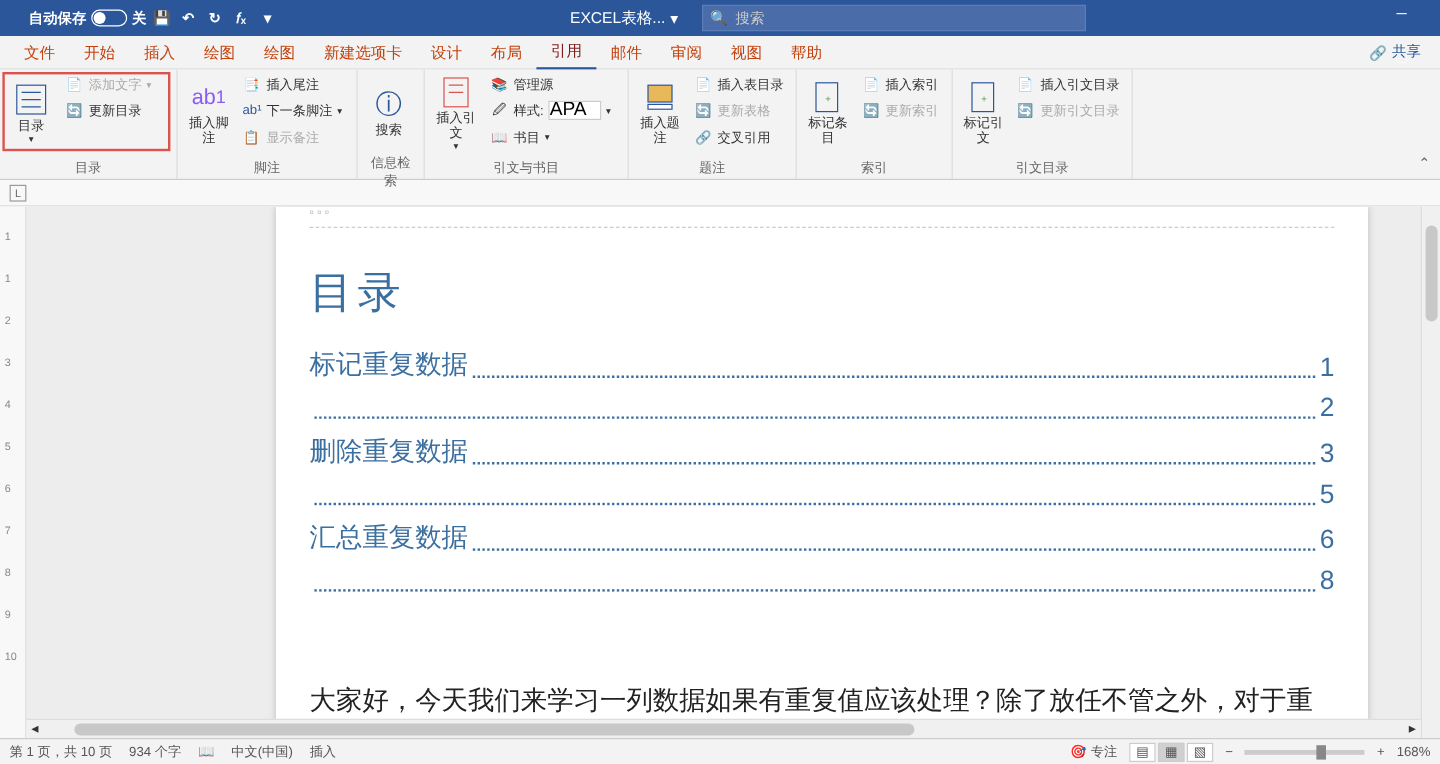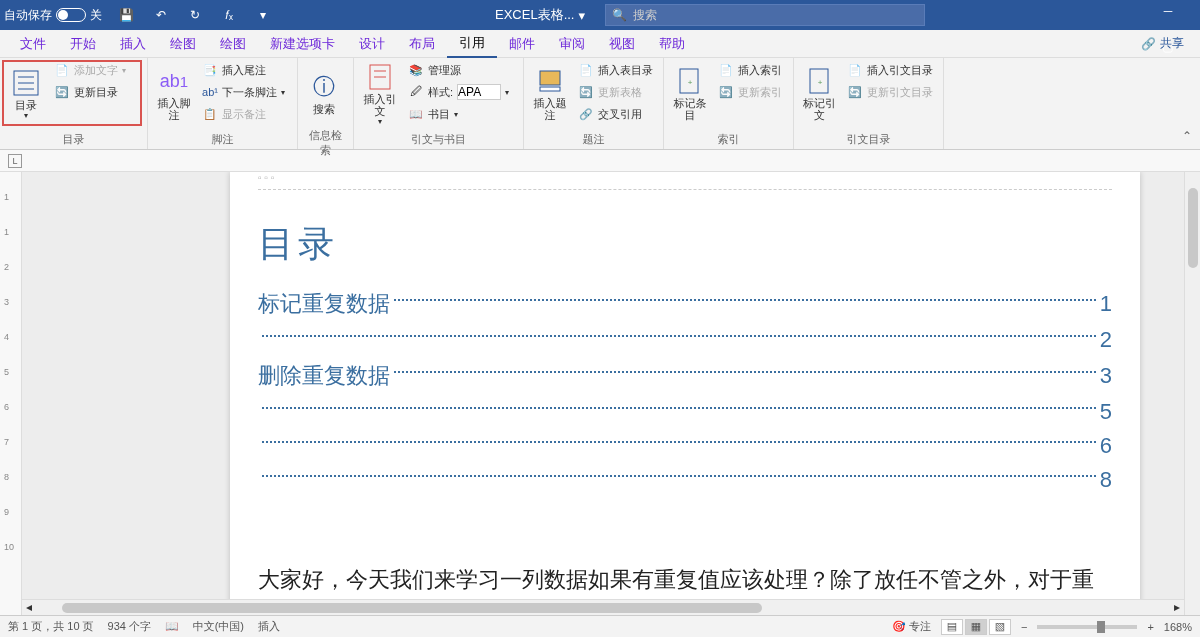"自动保存" .titlebar-left { font-weight: none -> bold; gap: 16px -> 4px; padding-left: 4px -> 24px }
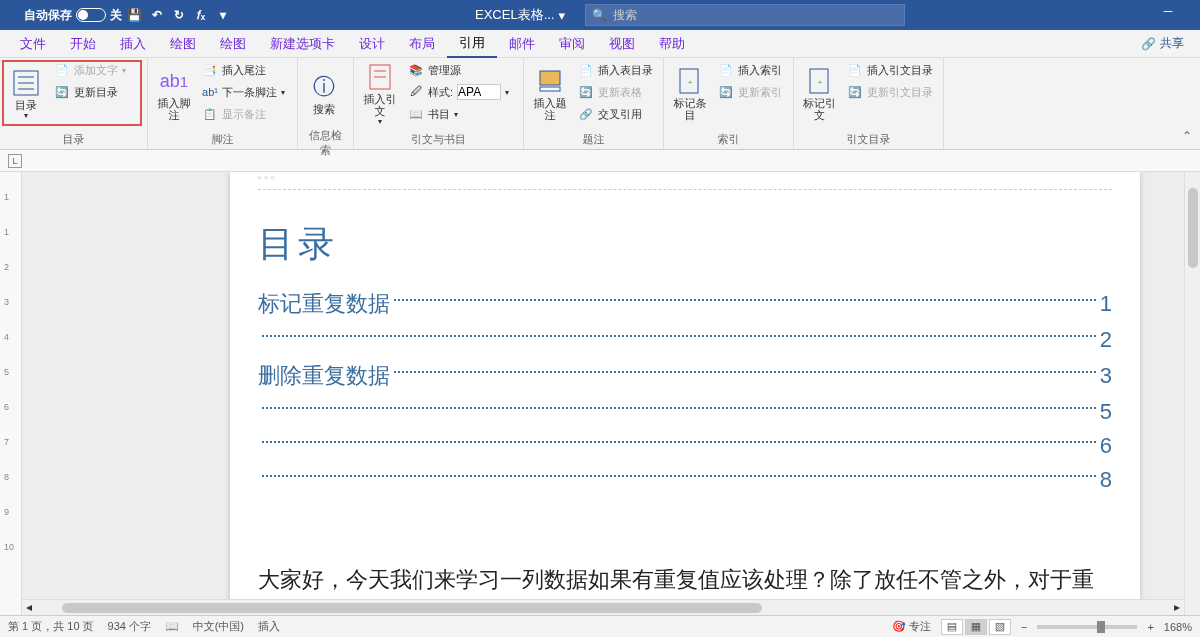"文件" .tab { color: #6d28d9 -> #c2410c }
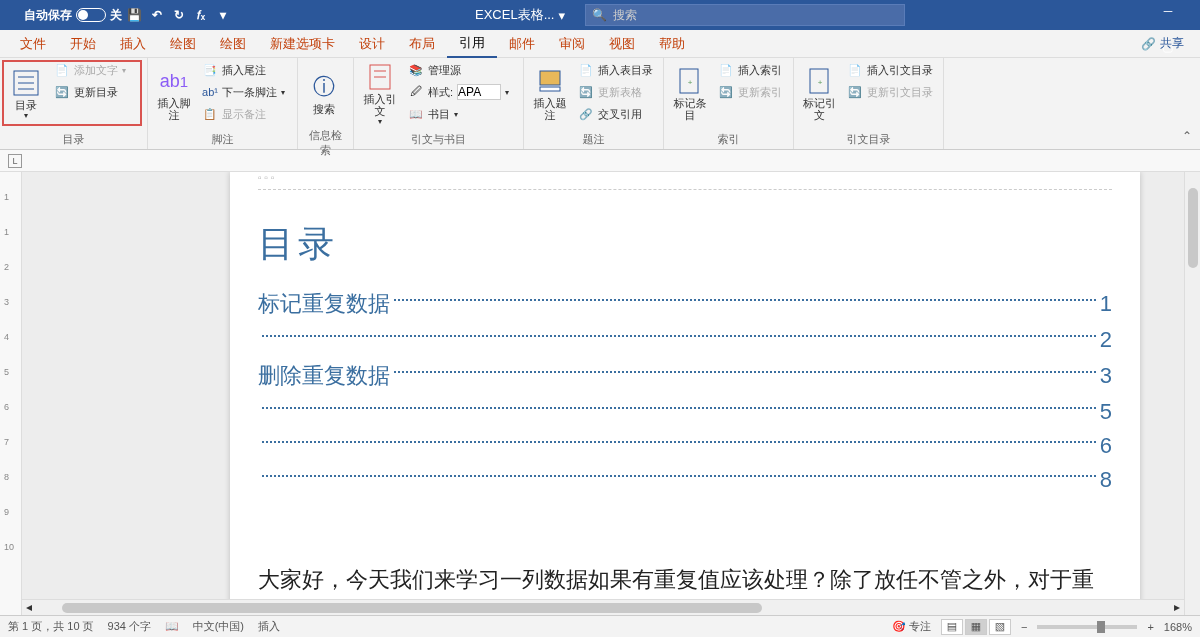"引用" .tab.active { color: #000000 -> #7f1d1d }
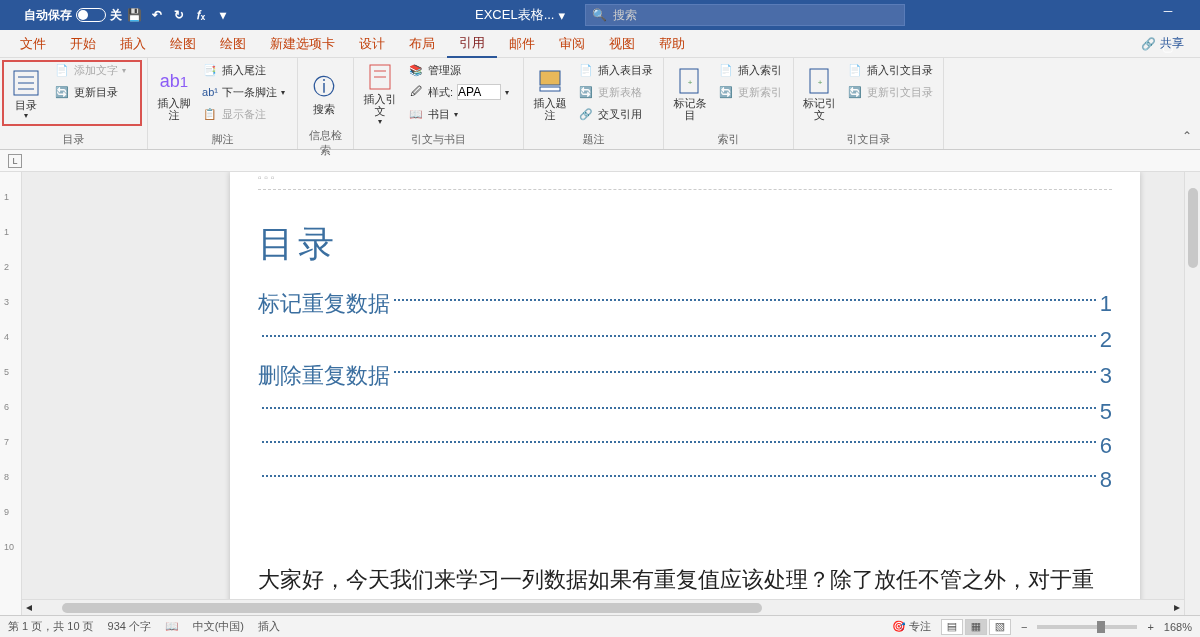"APA" input { font-size: 12px -> 16px }
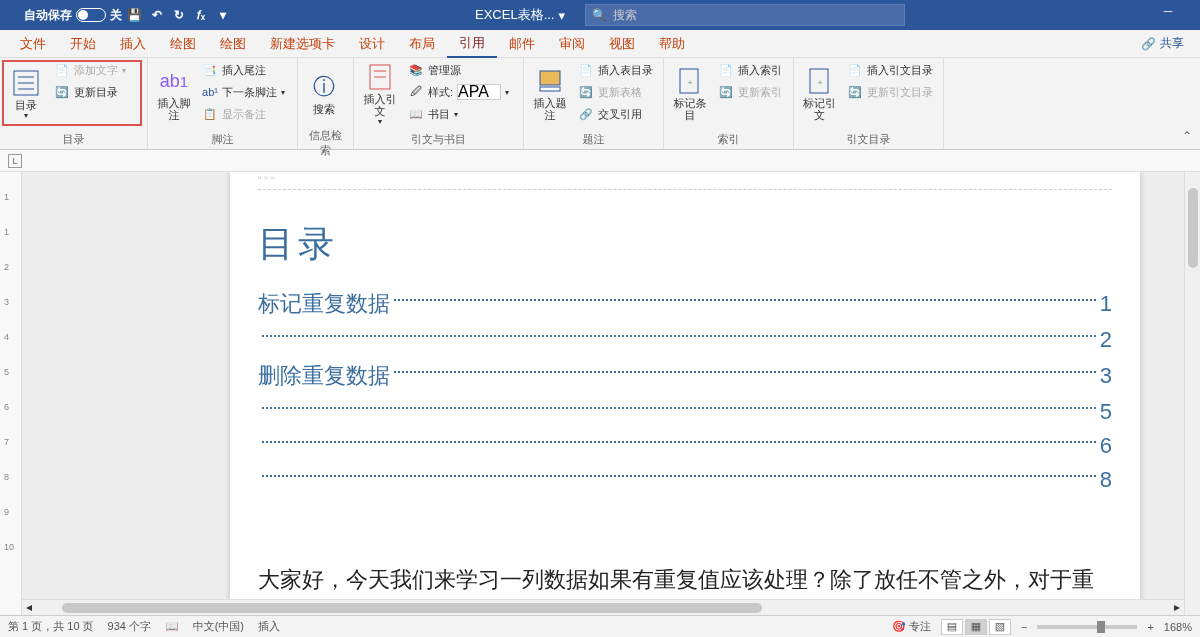"标记重复数据" .toc-item { align-items: center -> flex-end }
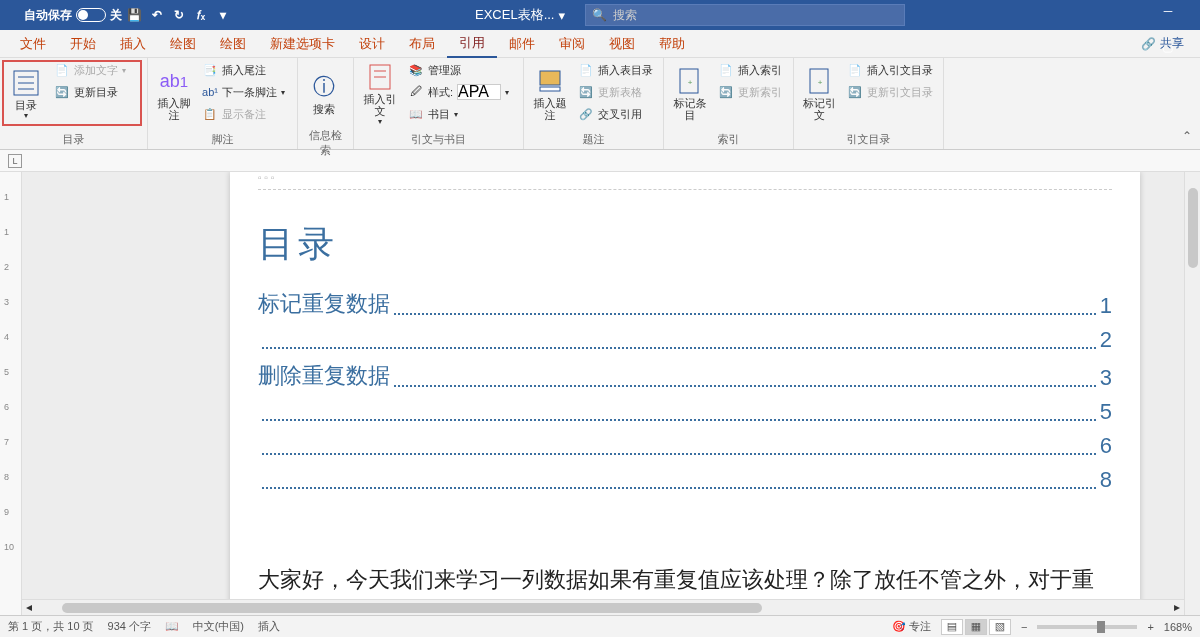"汇总重复数据" span.toc-text { html: none -> <span>汇总重复数据</span> }
